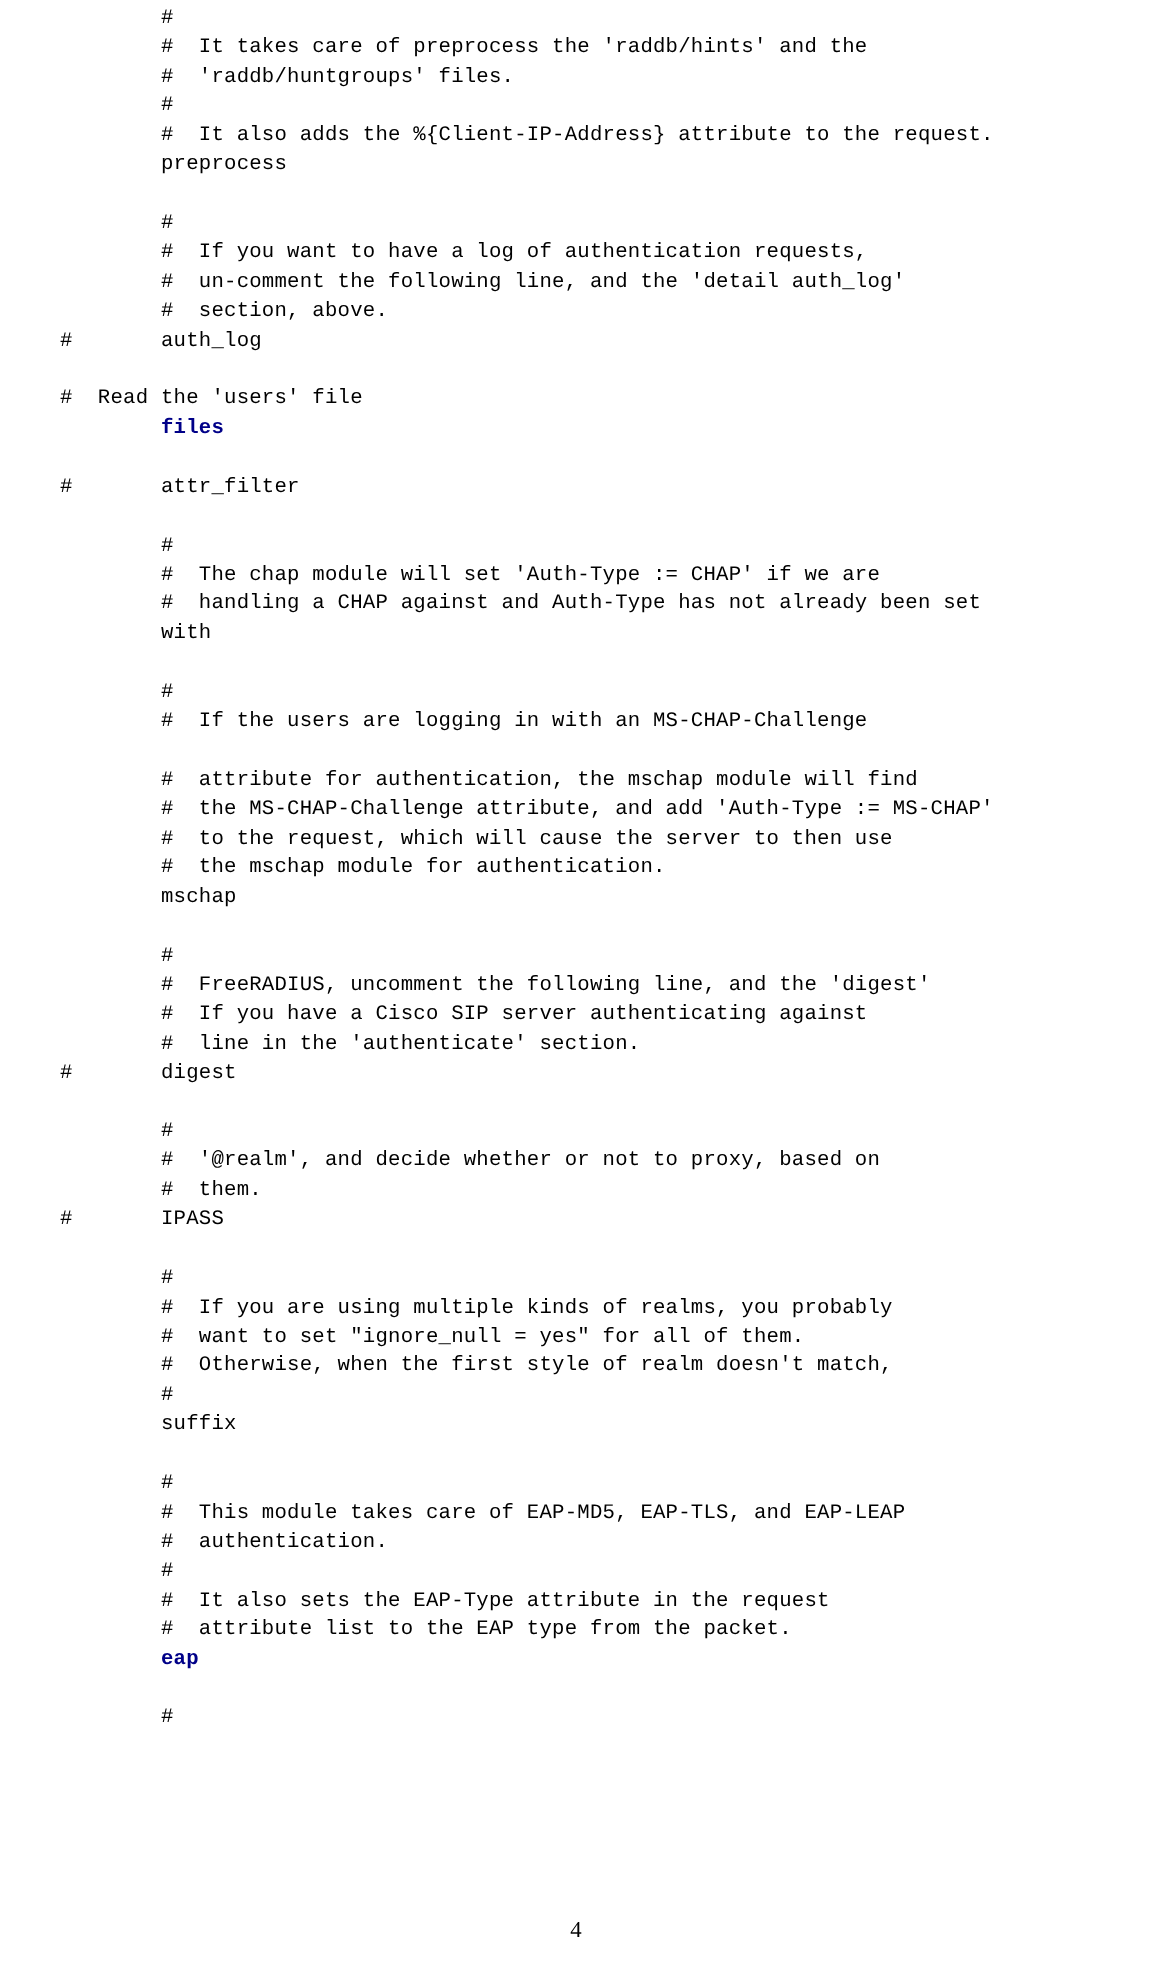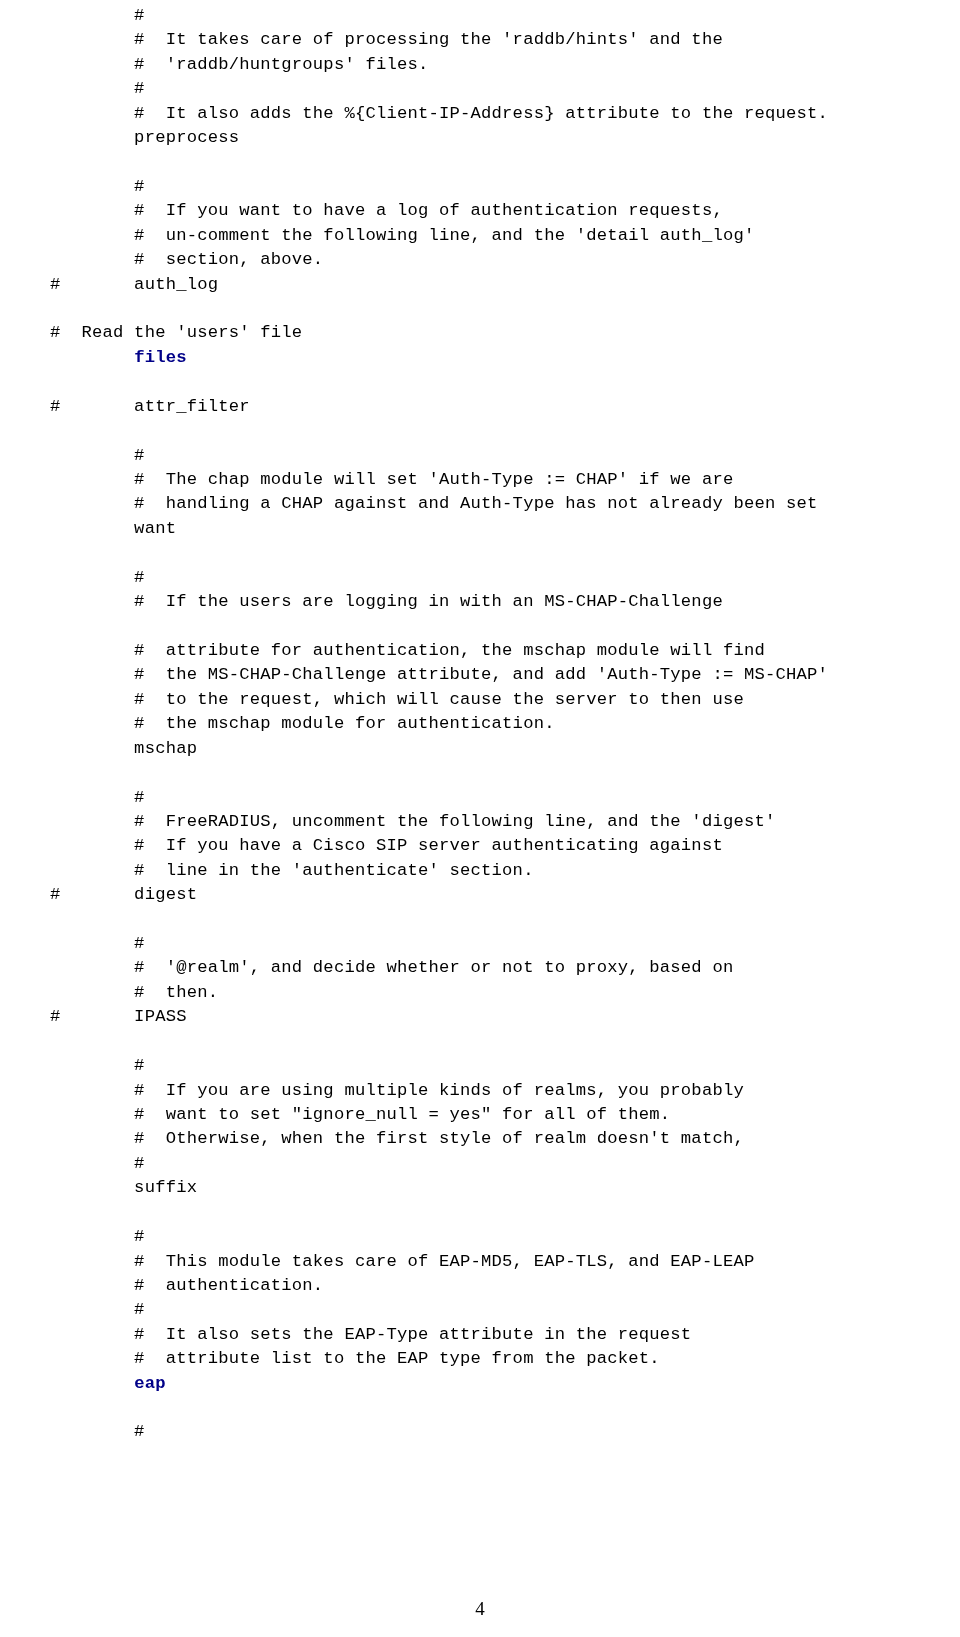"# It takes care of" div.line { text: processing -> preprocess }
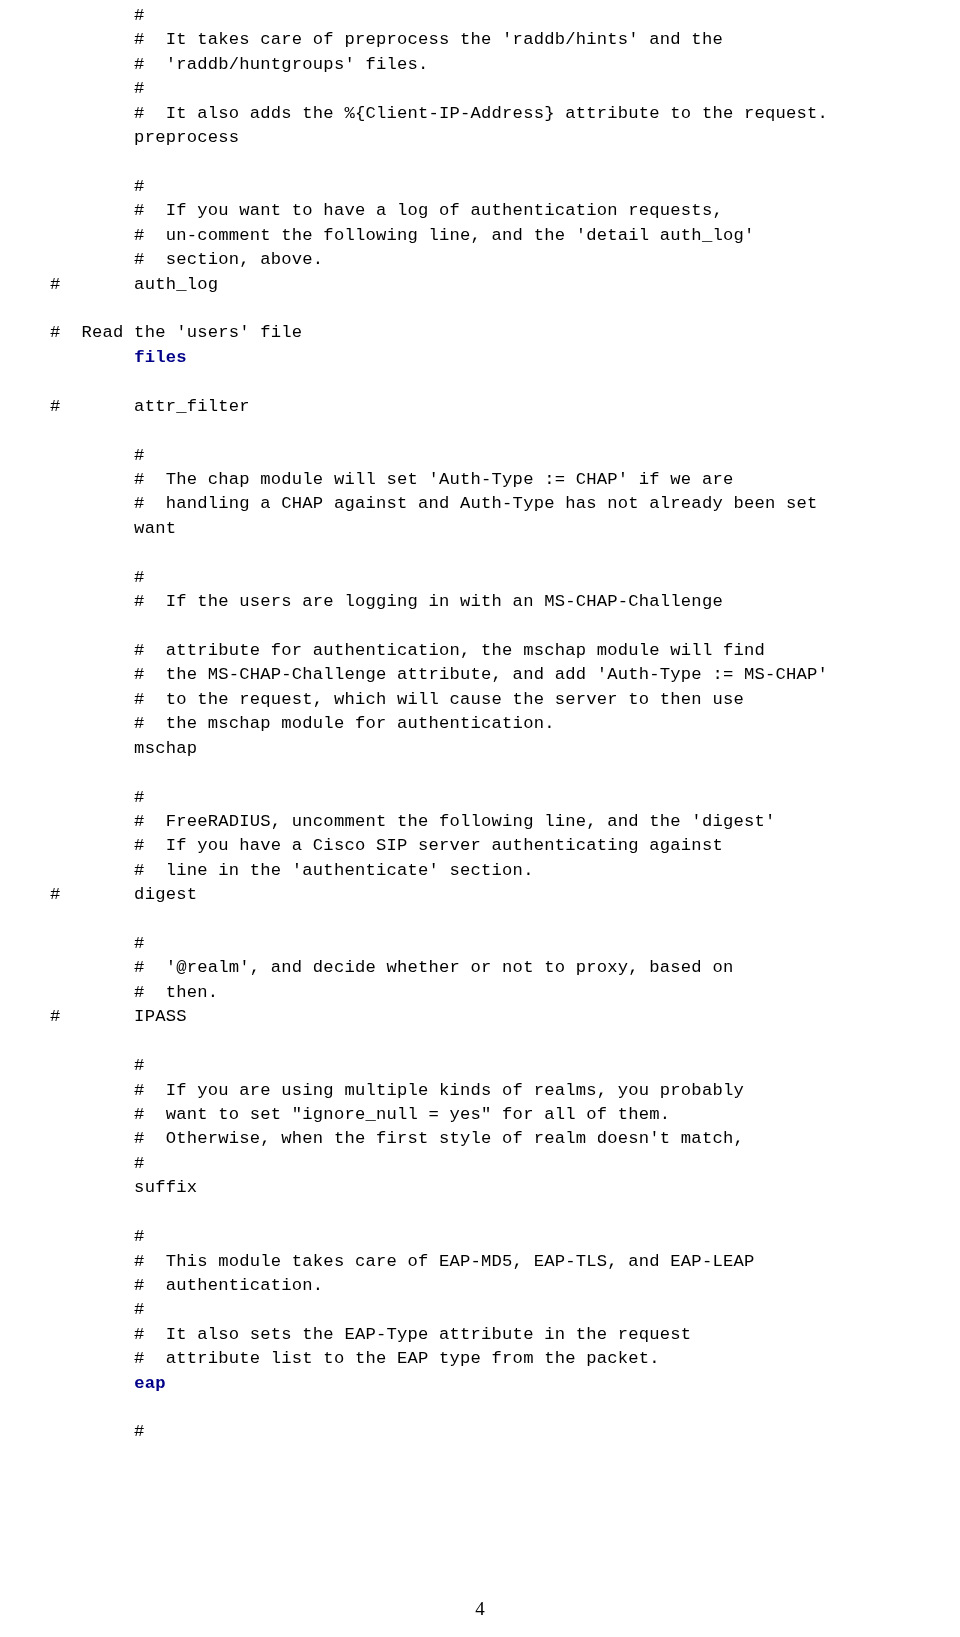"want" div.line { text: want -> with }
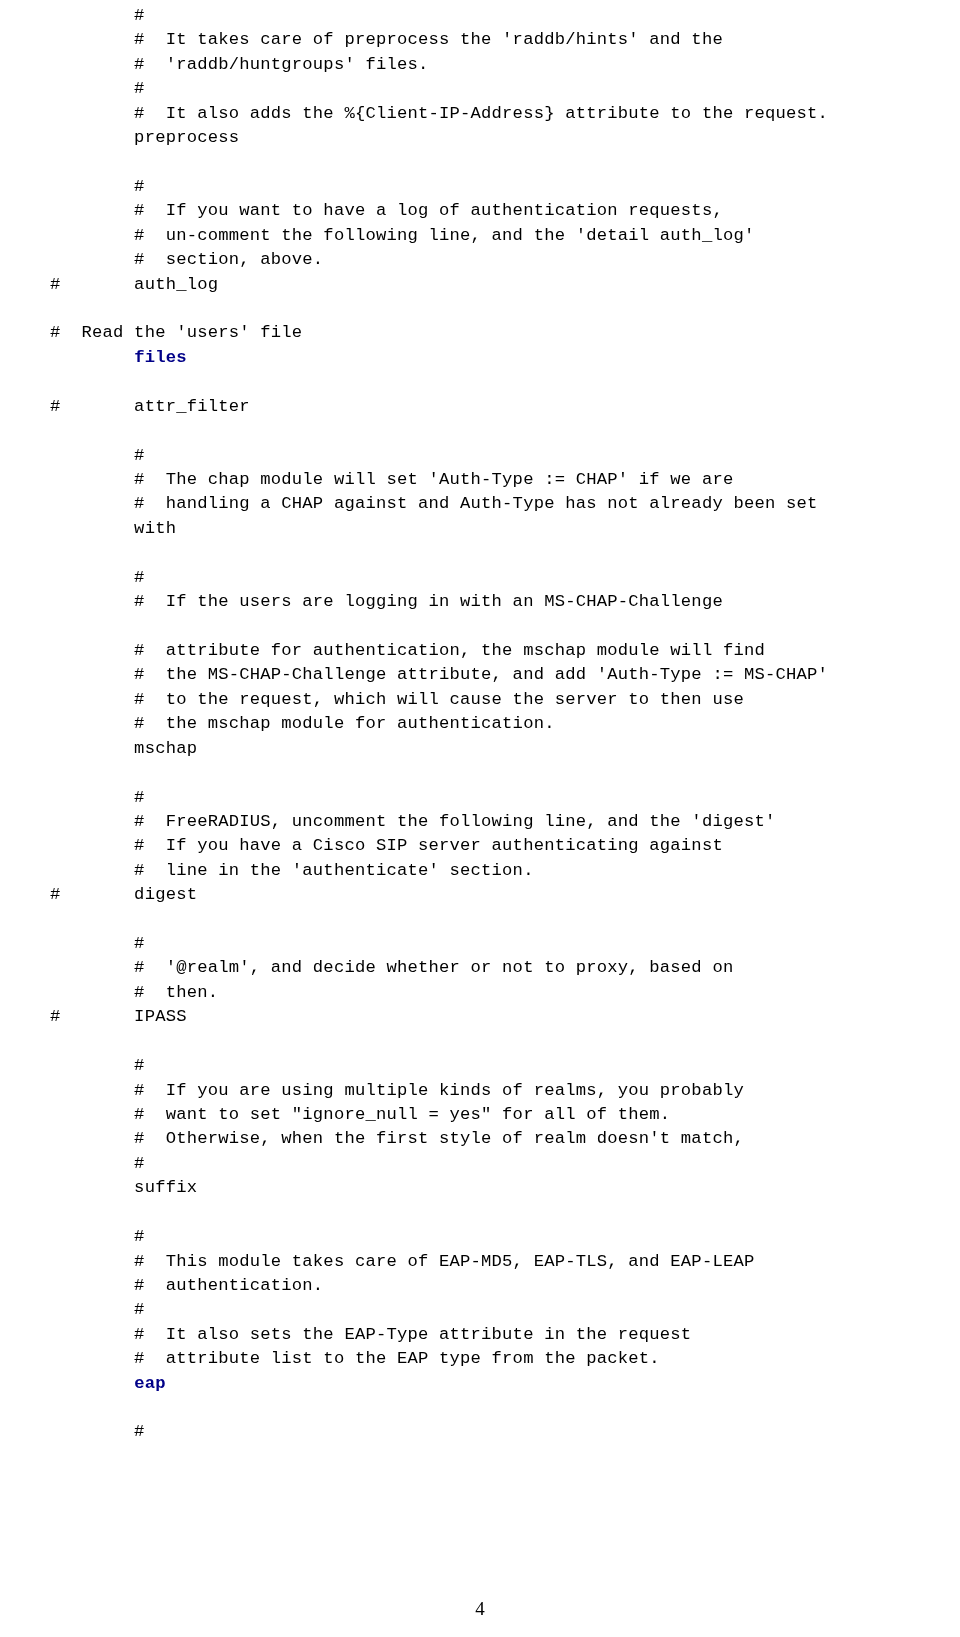"# then." div.line { text: then -> them }
